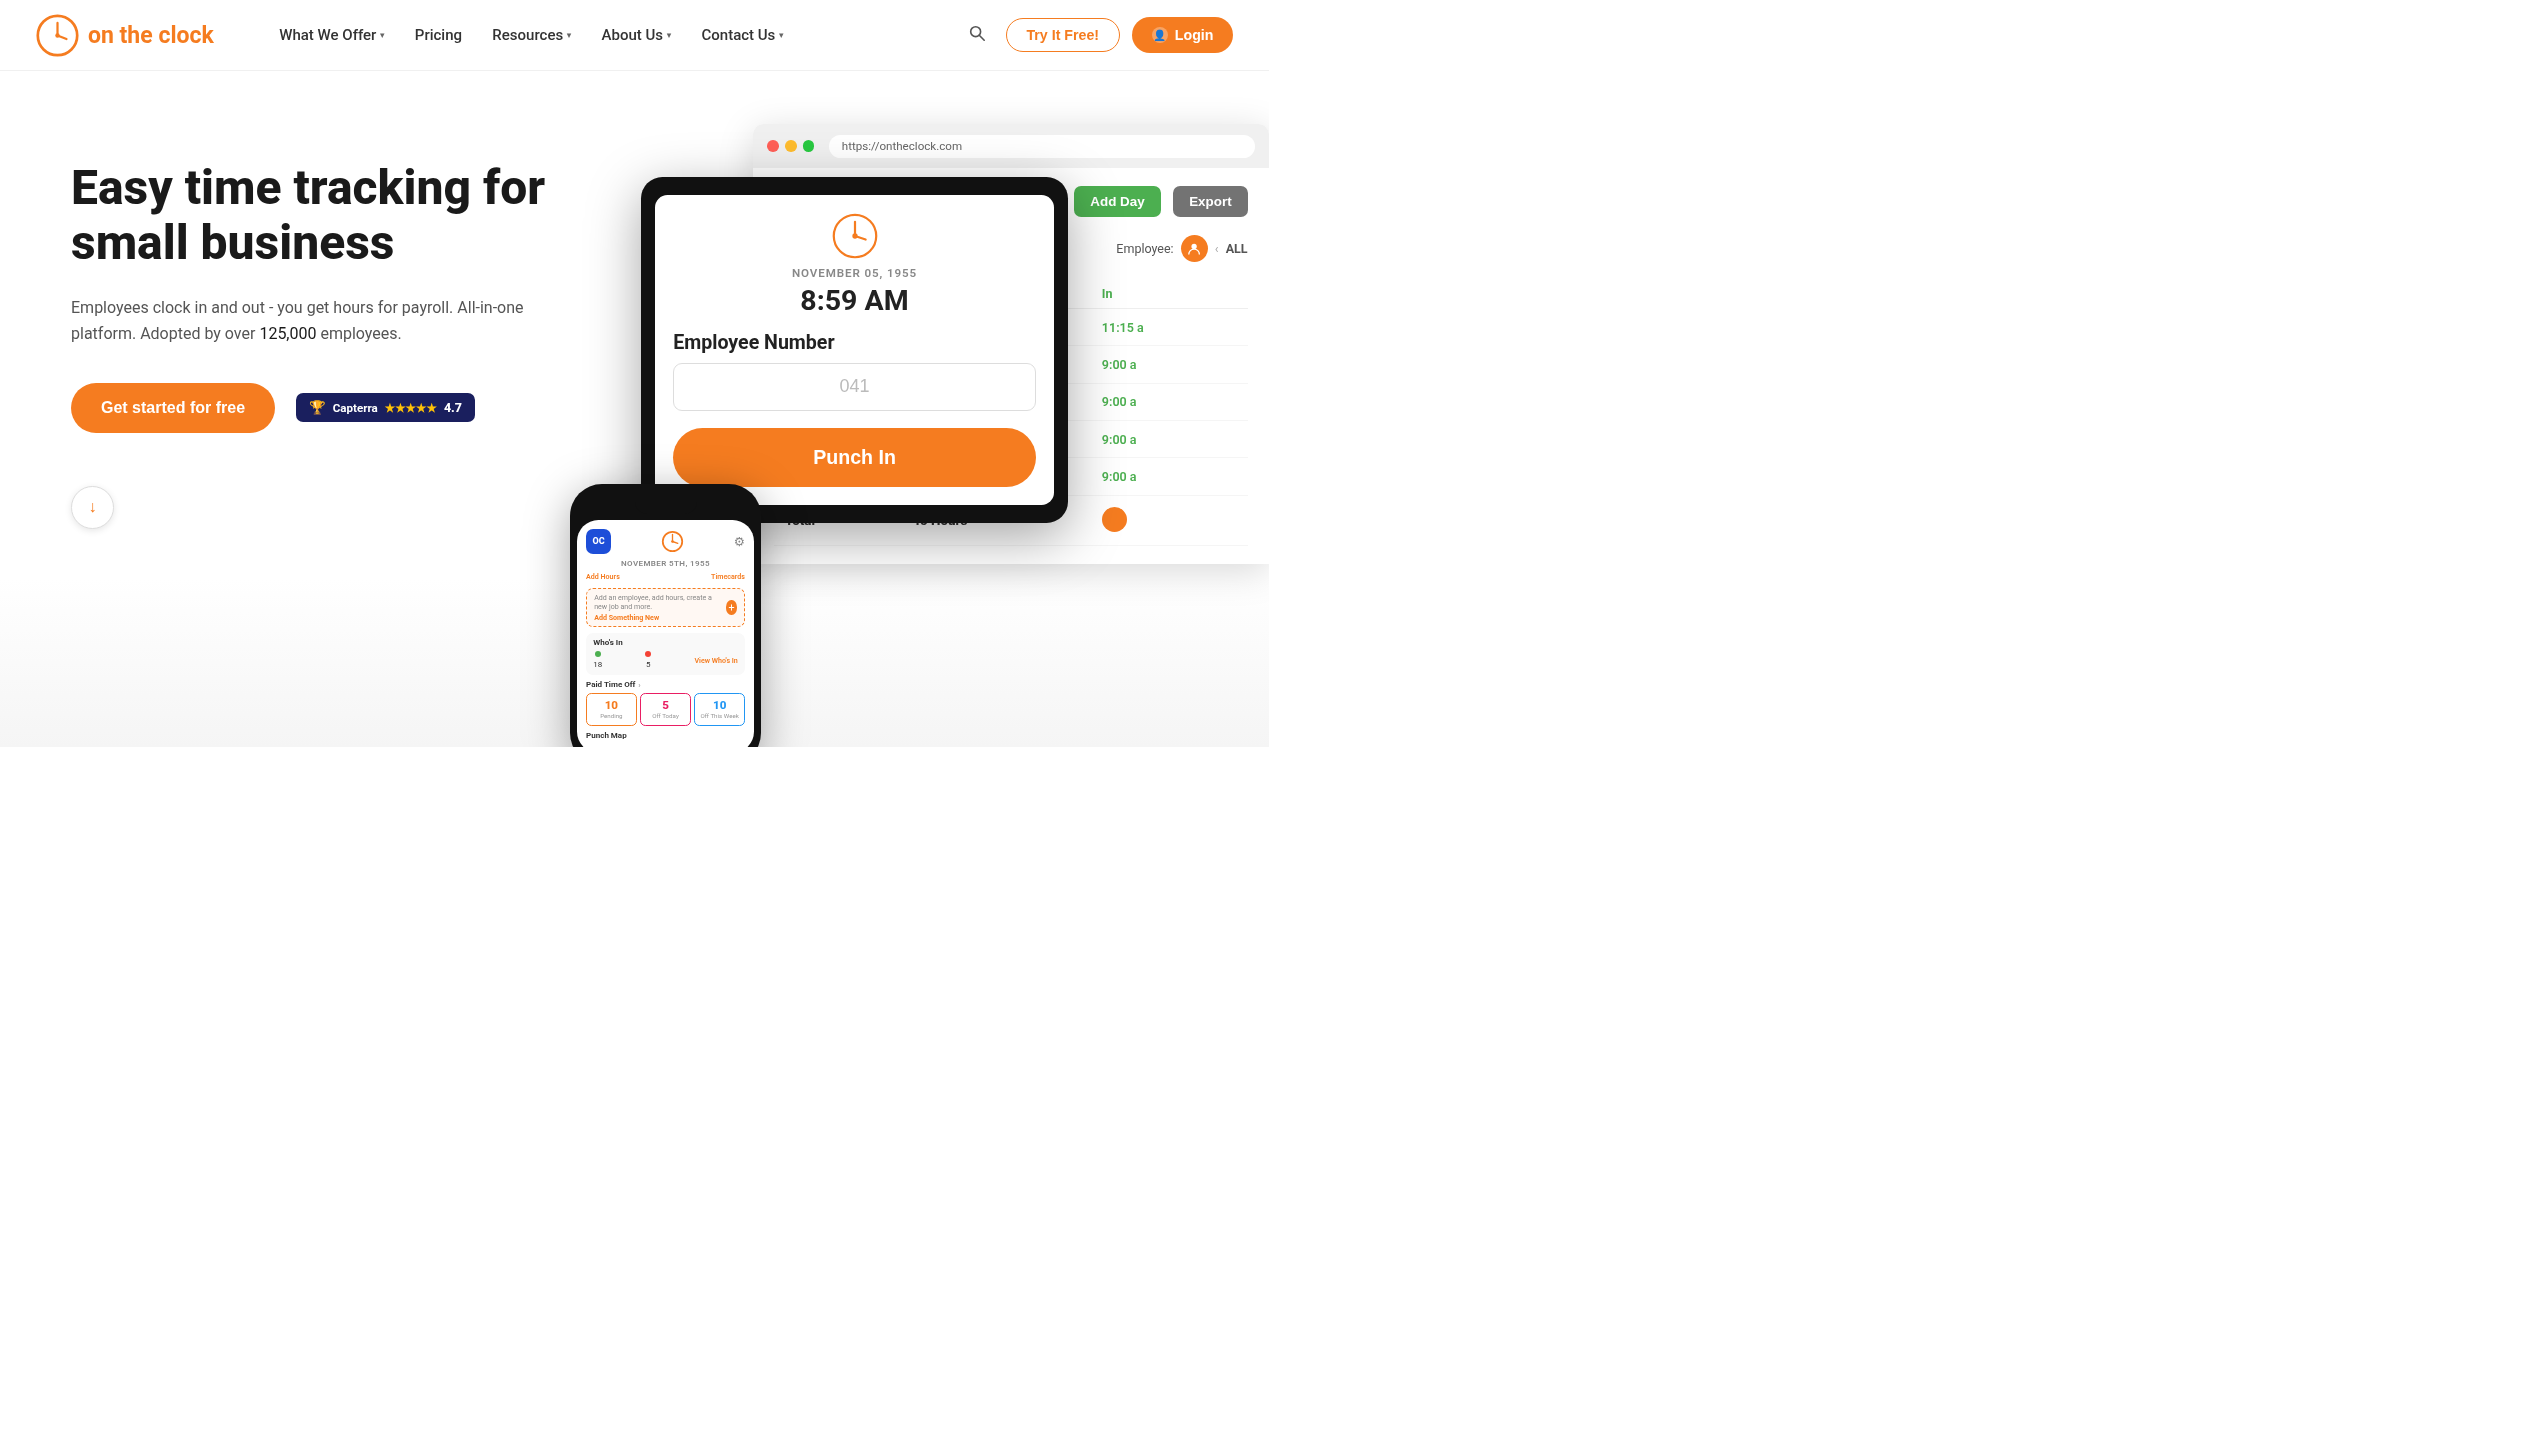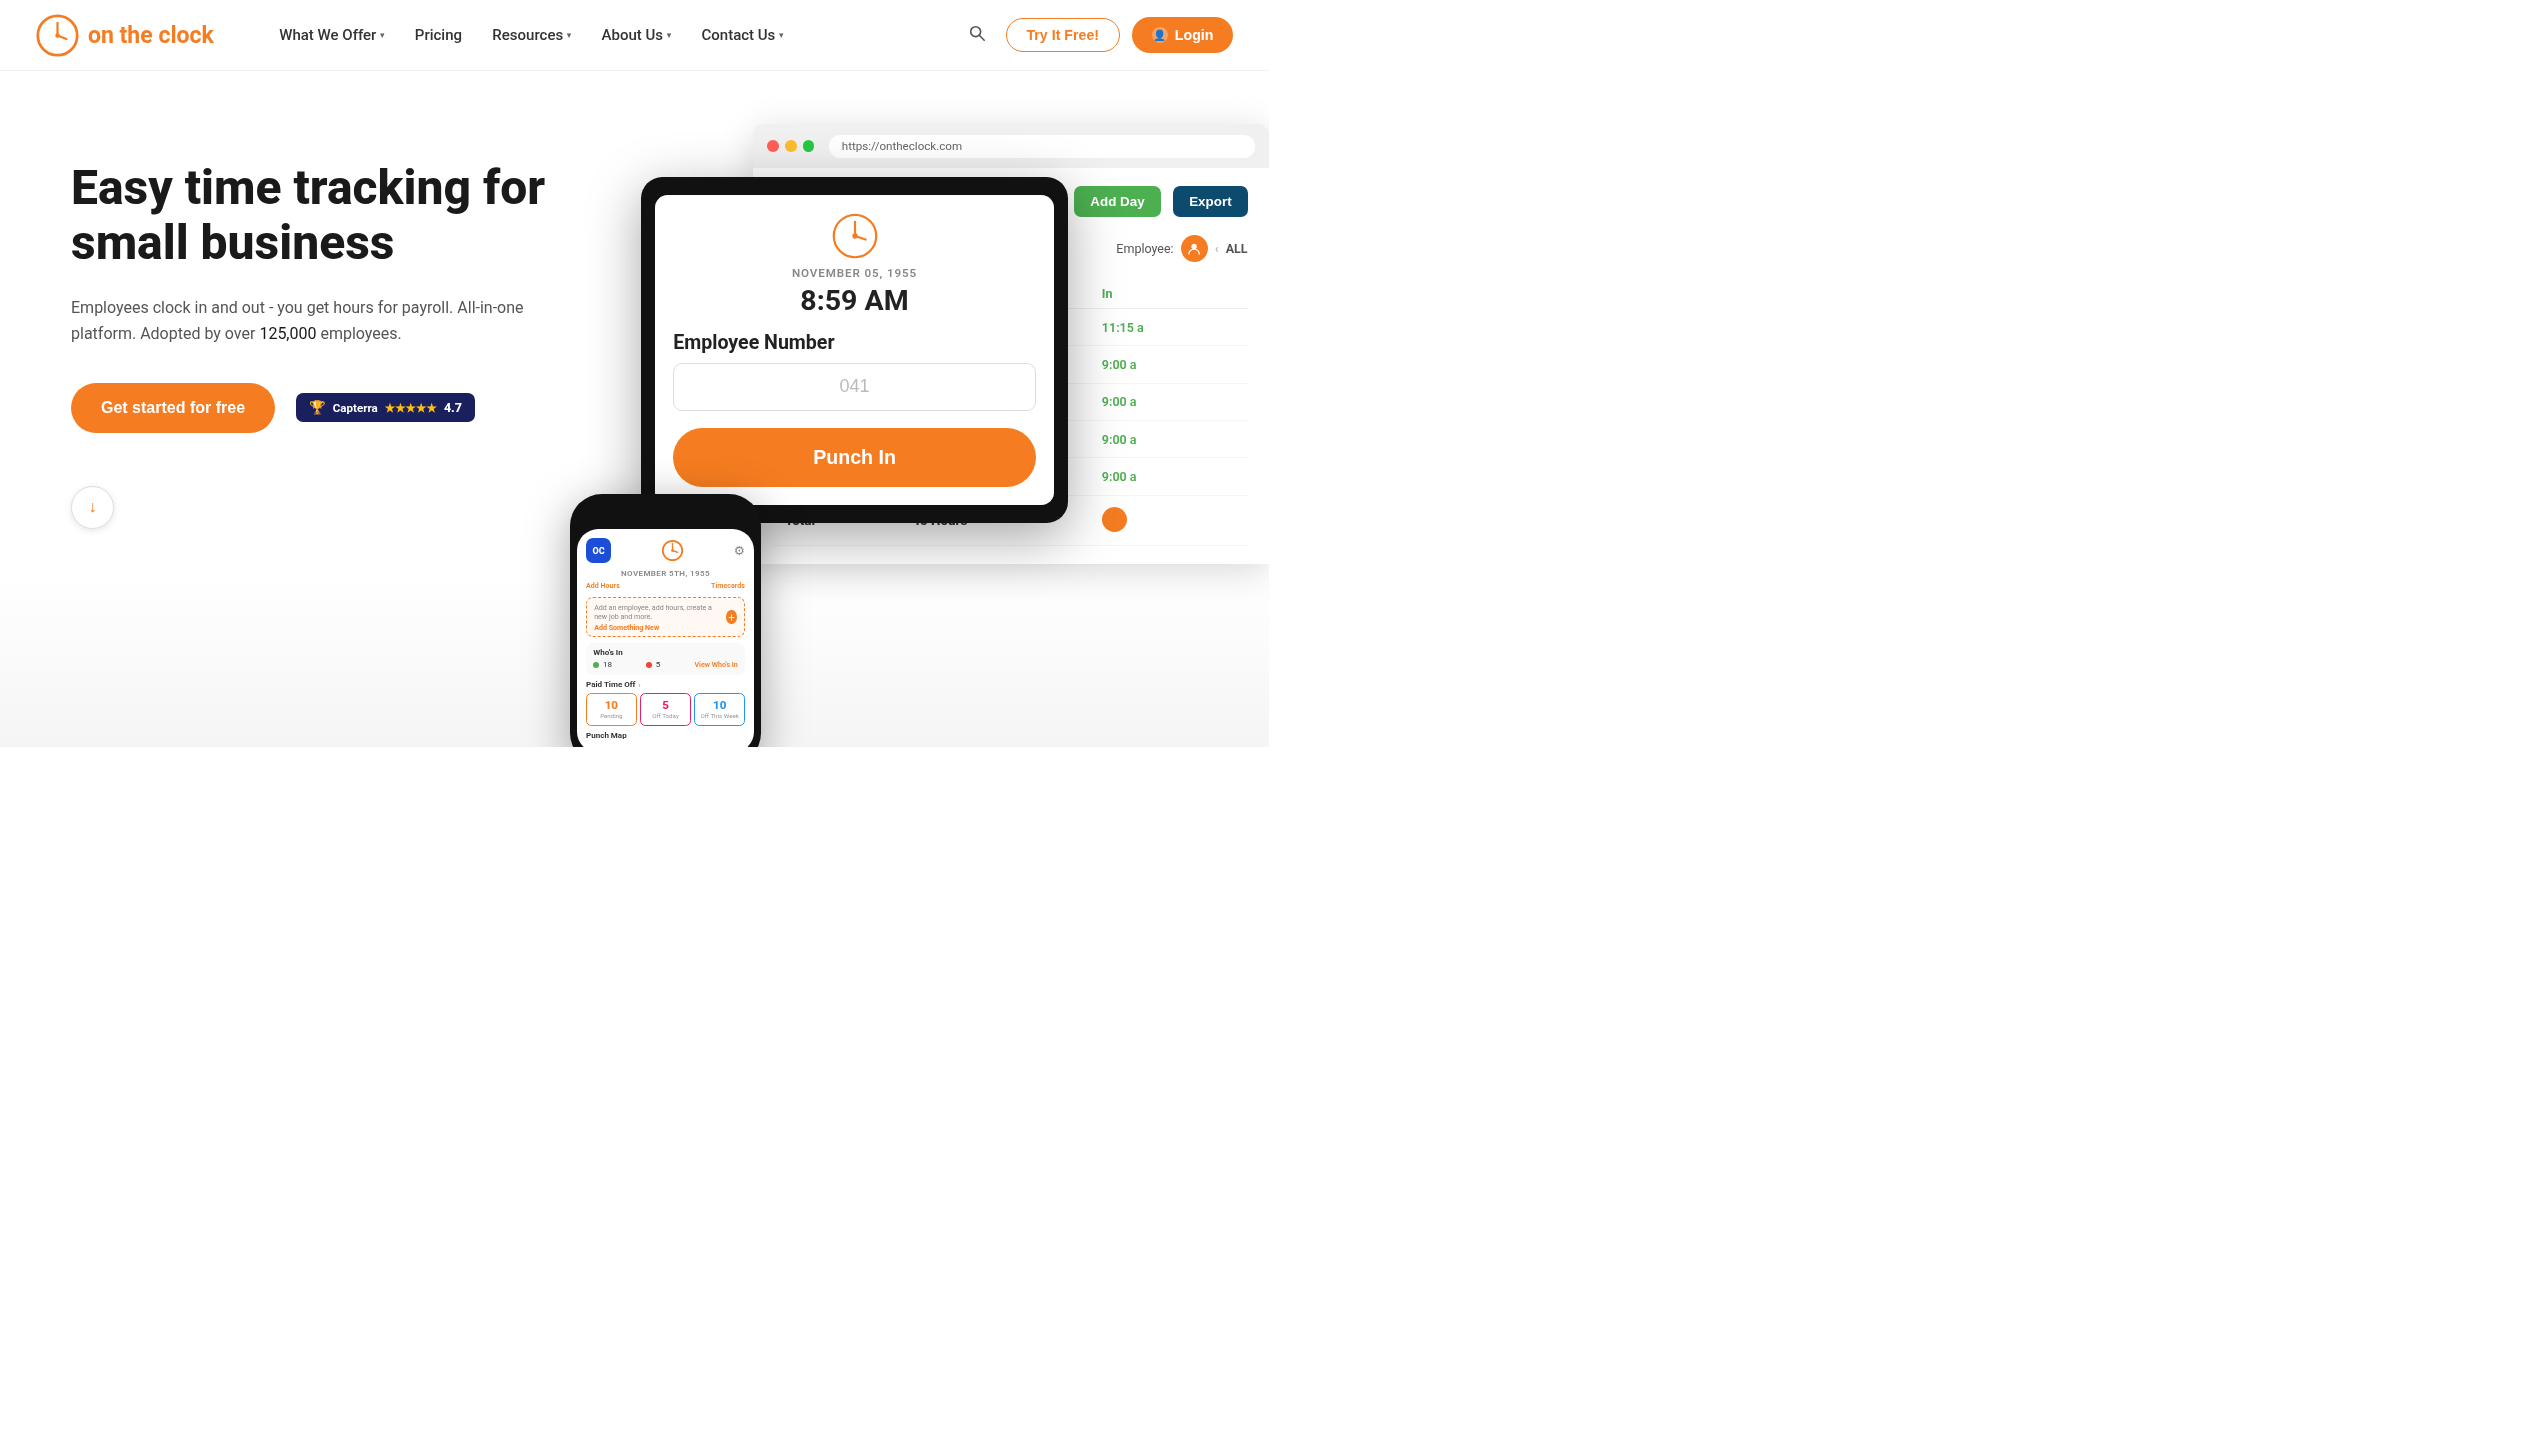"Export" .ts-btn-export { background: #0c4a6e -> #737373 }
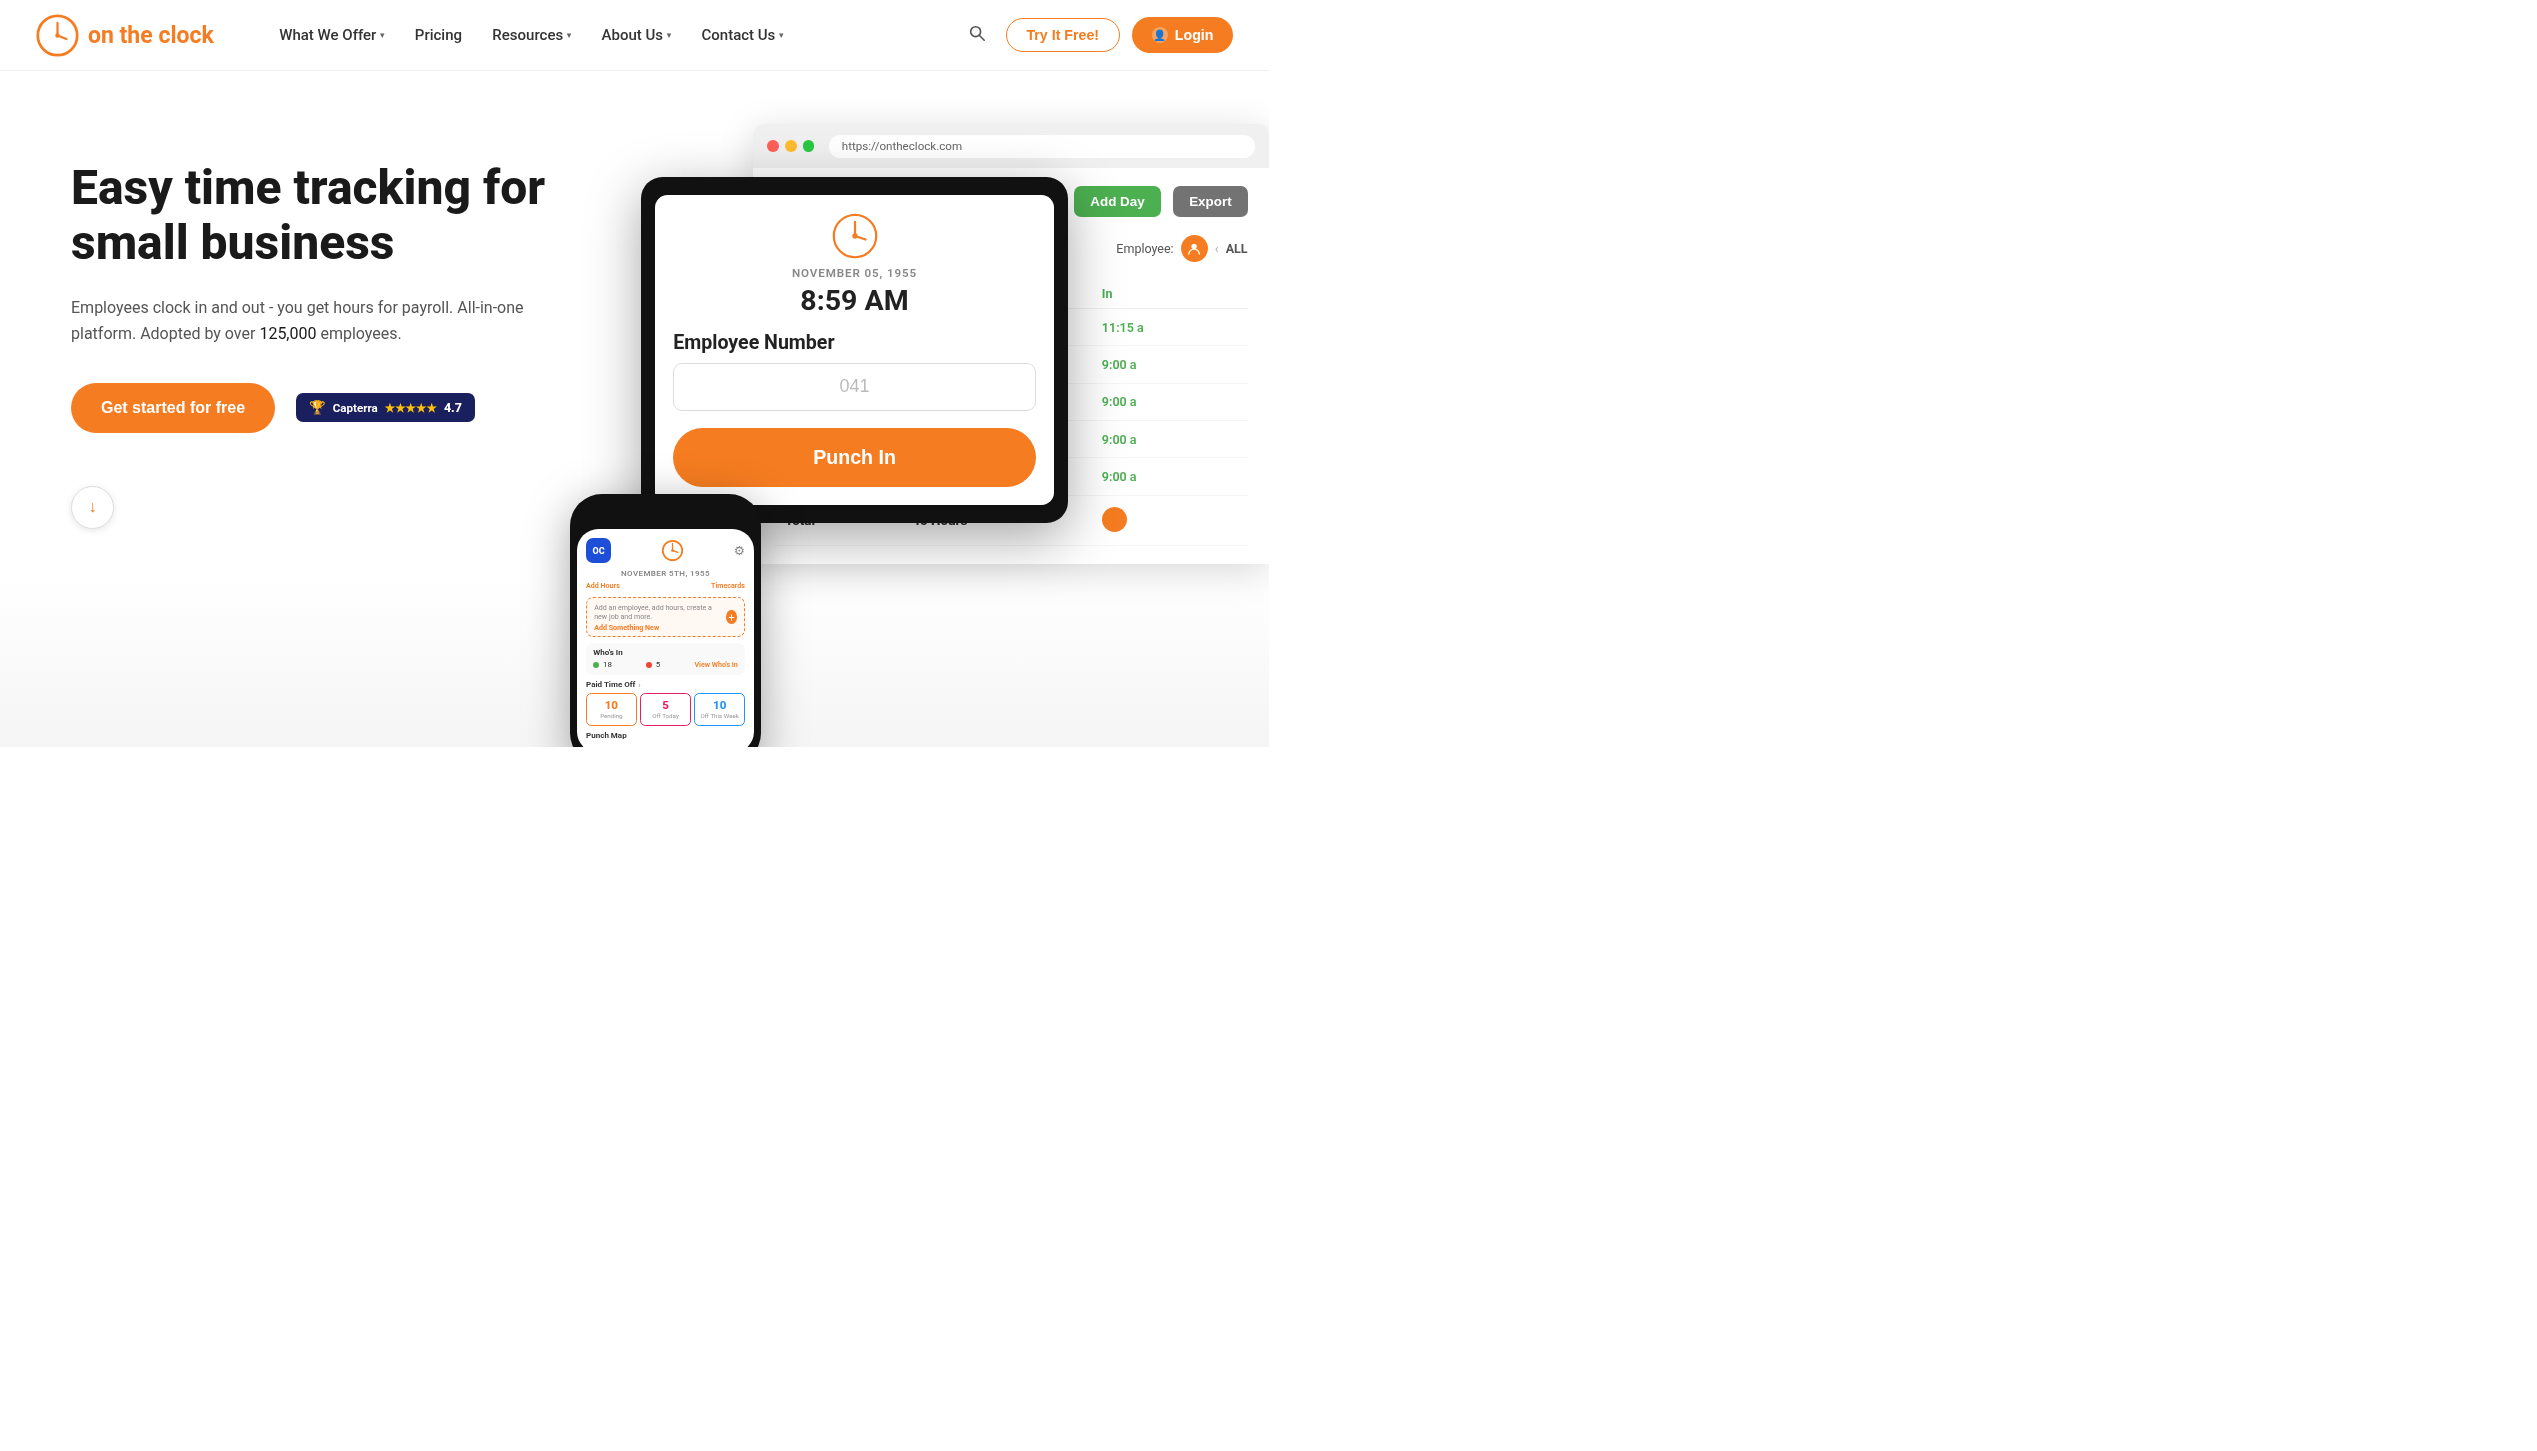"18" .whosin-count { flex-direction: none -> column }
